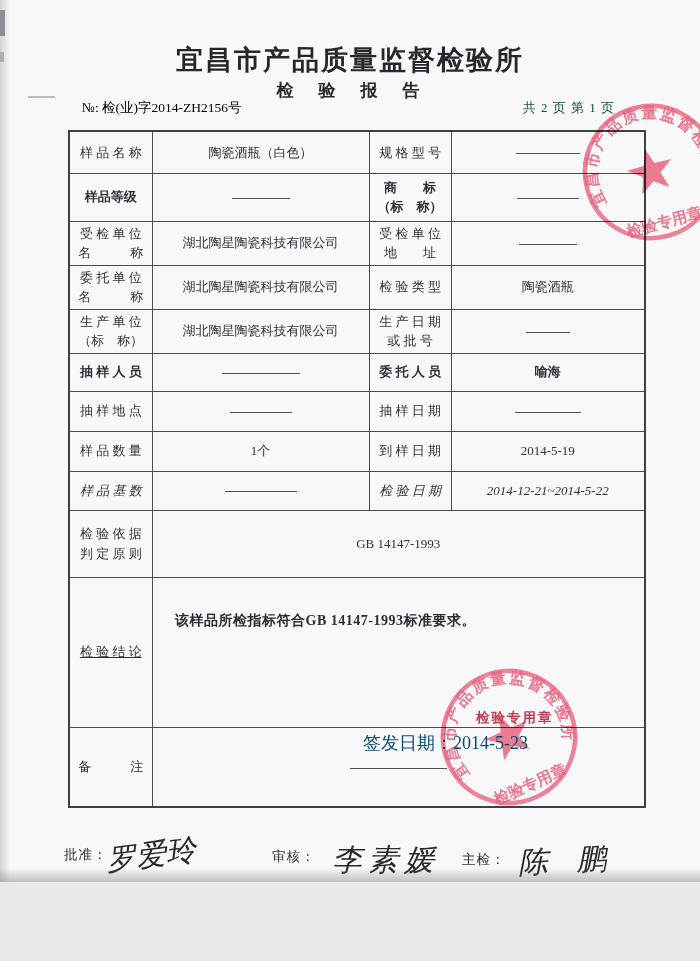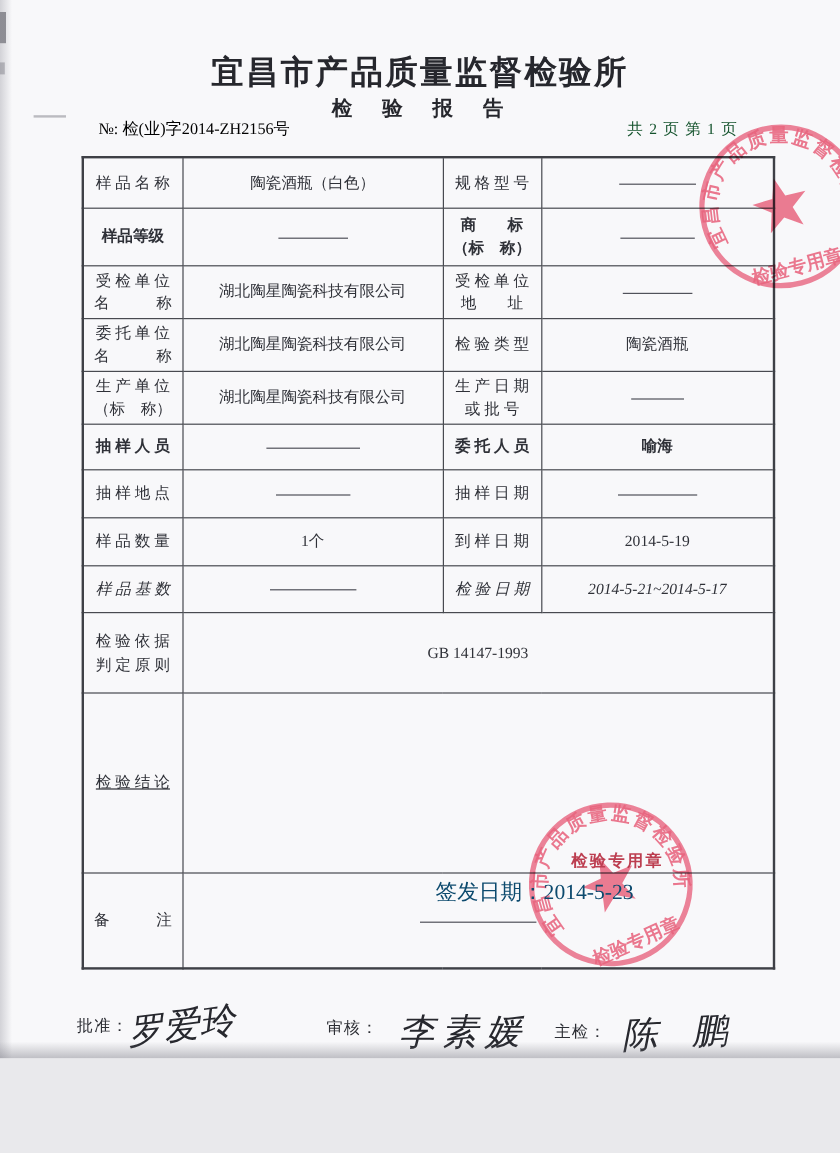"2014-5-21~2014-5-17" td { text: 2014-5-21~2014-5-17 -> 2014-12-21~2014-5-22 }
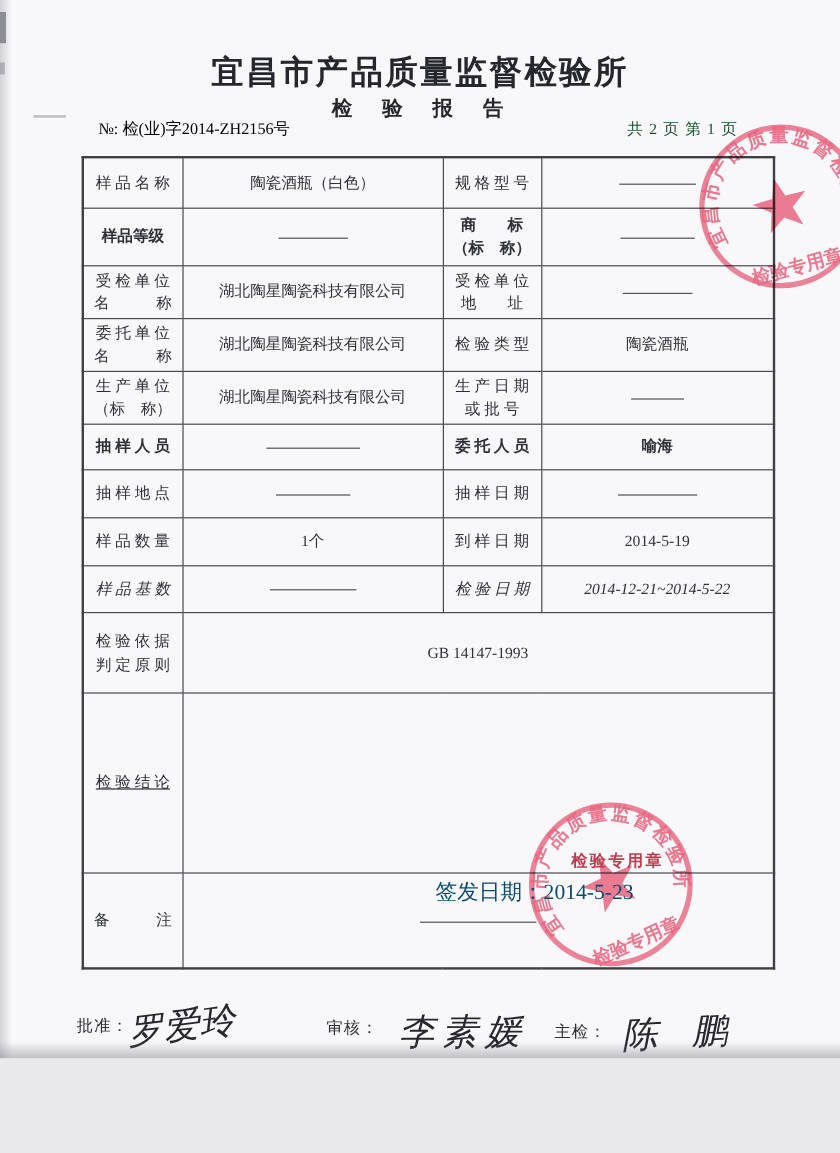"该样品所检指标符合GB 14147-1993标准要求。" div.conclusion-text { html: none -> <div>该样品所检指标符合GB 14147-1993标准要求。</div> }
